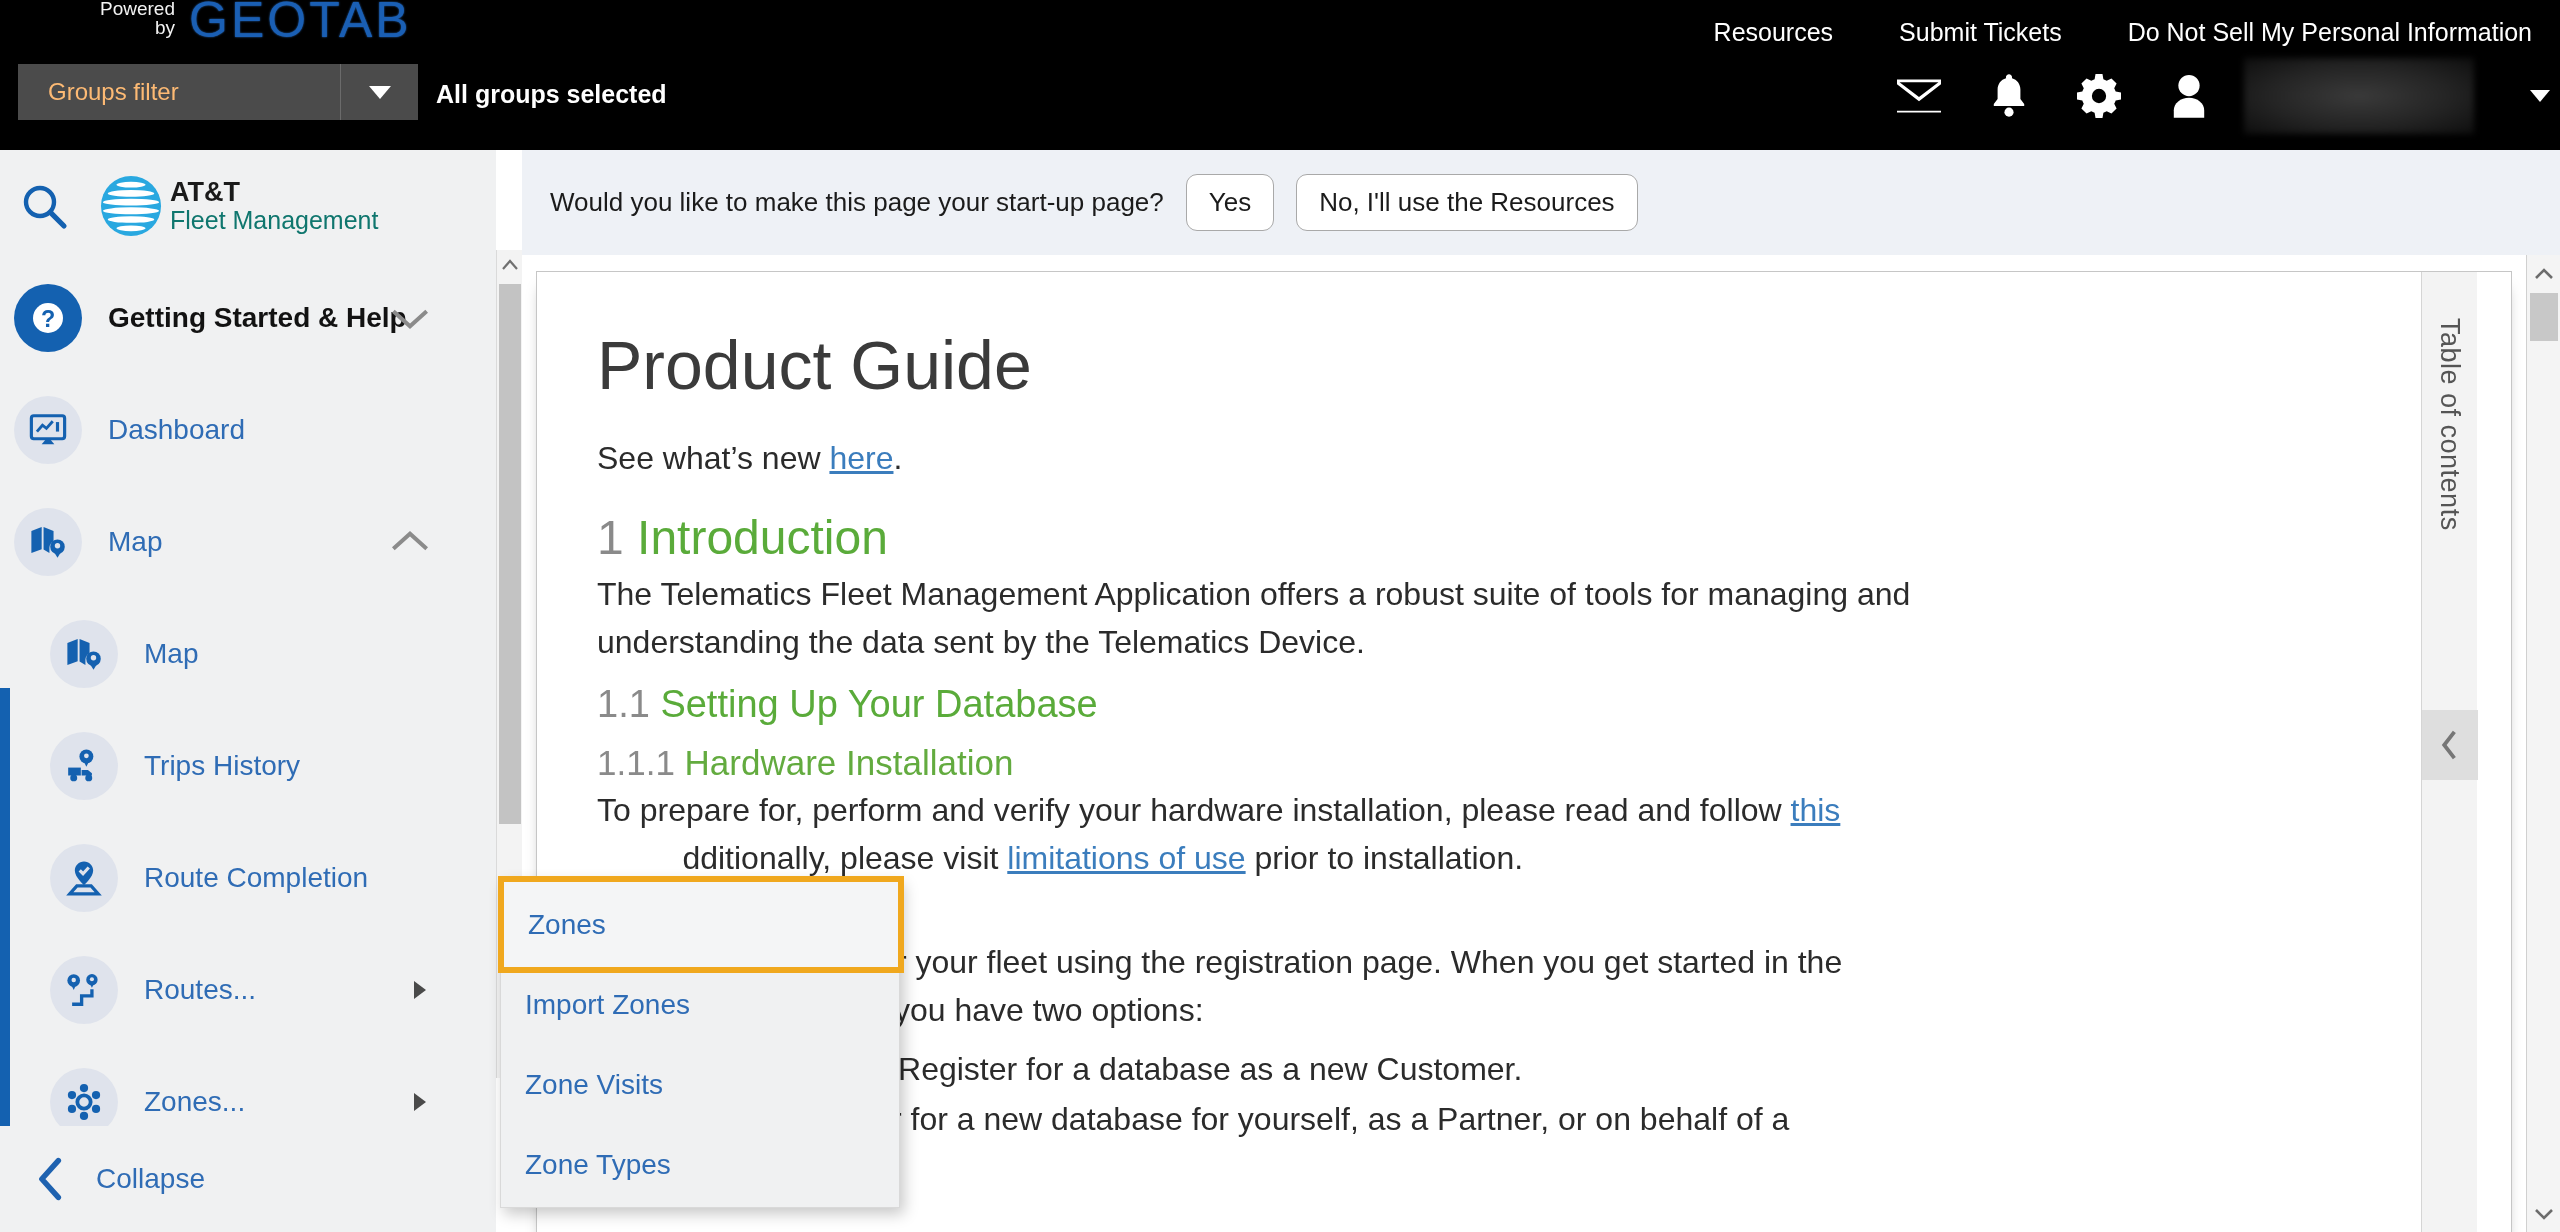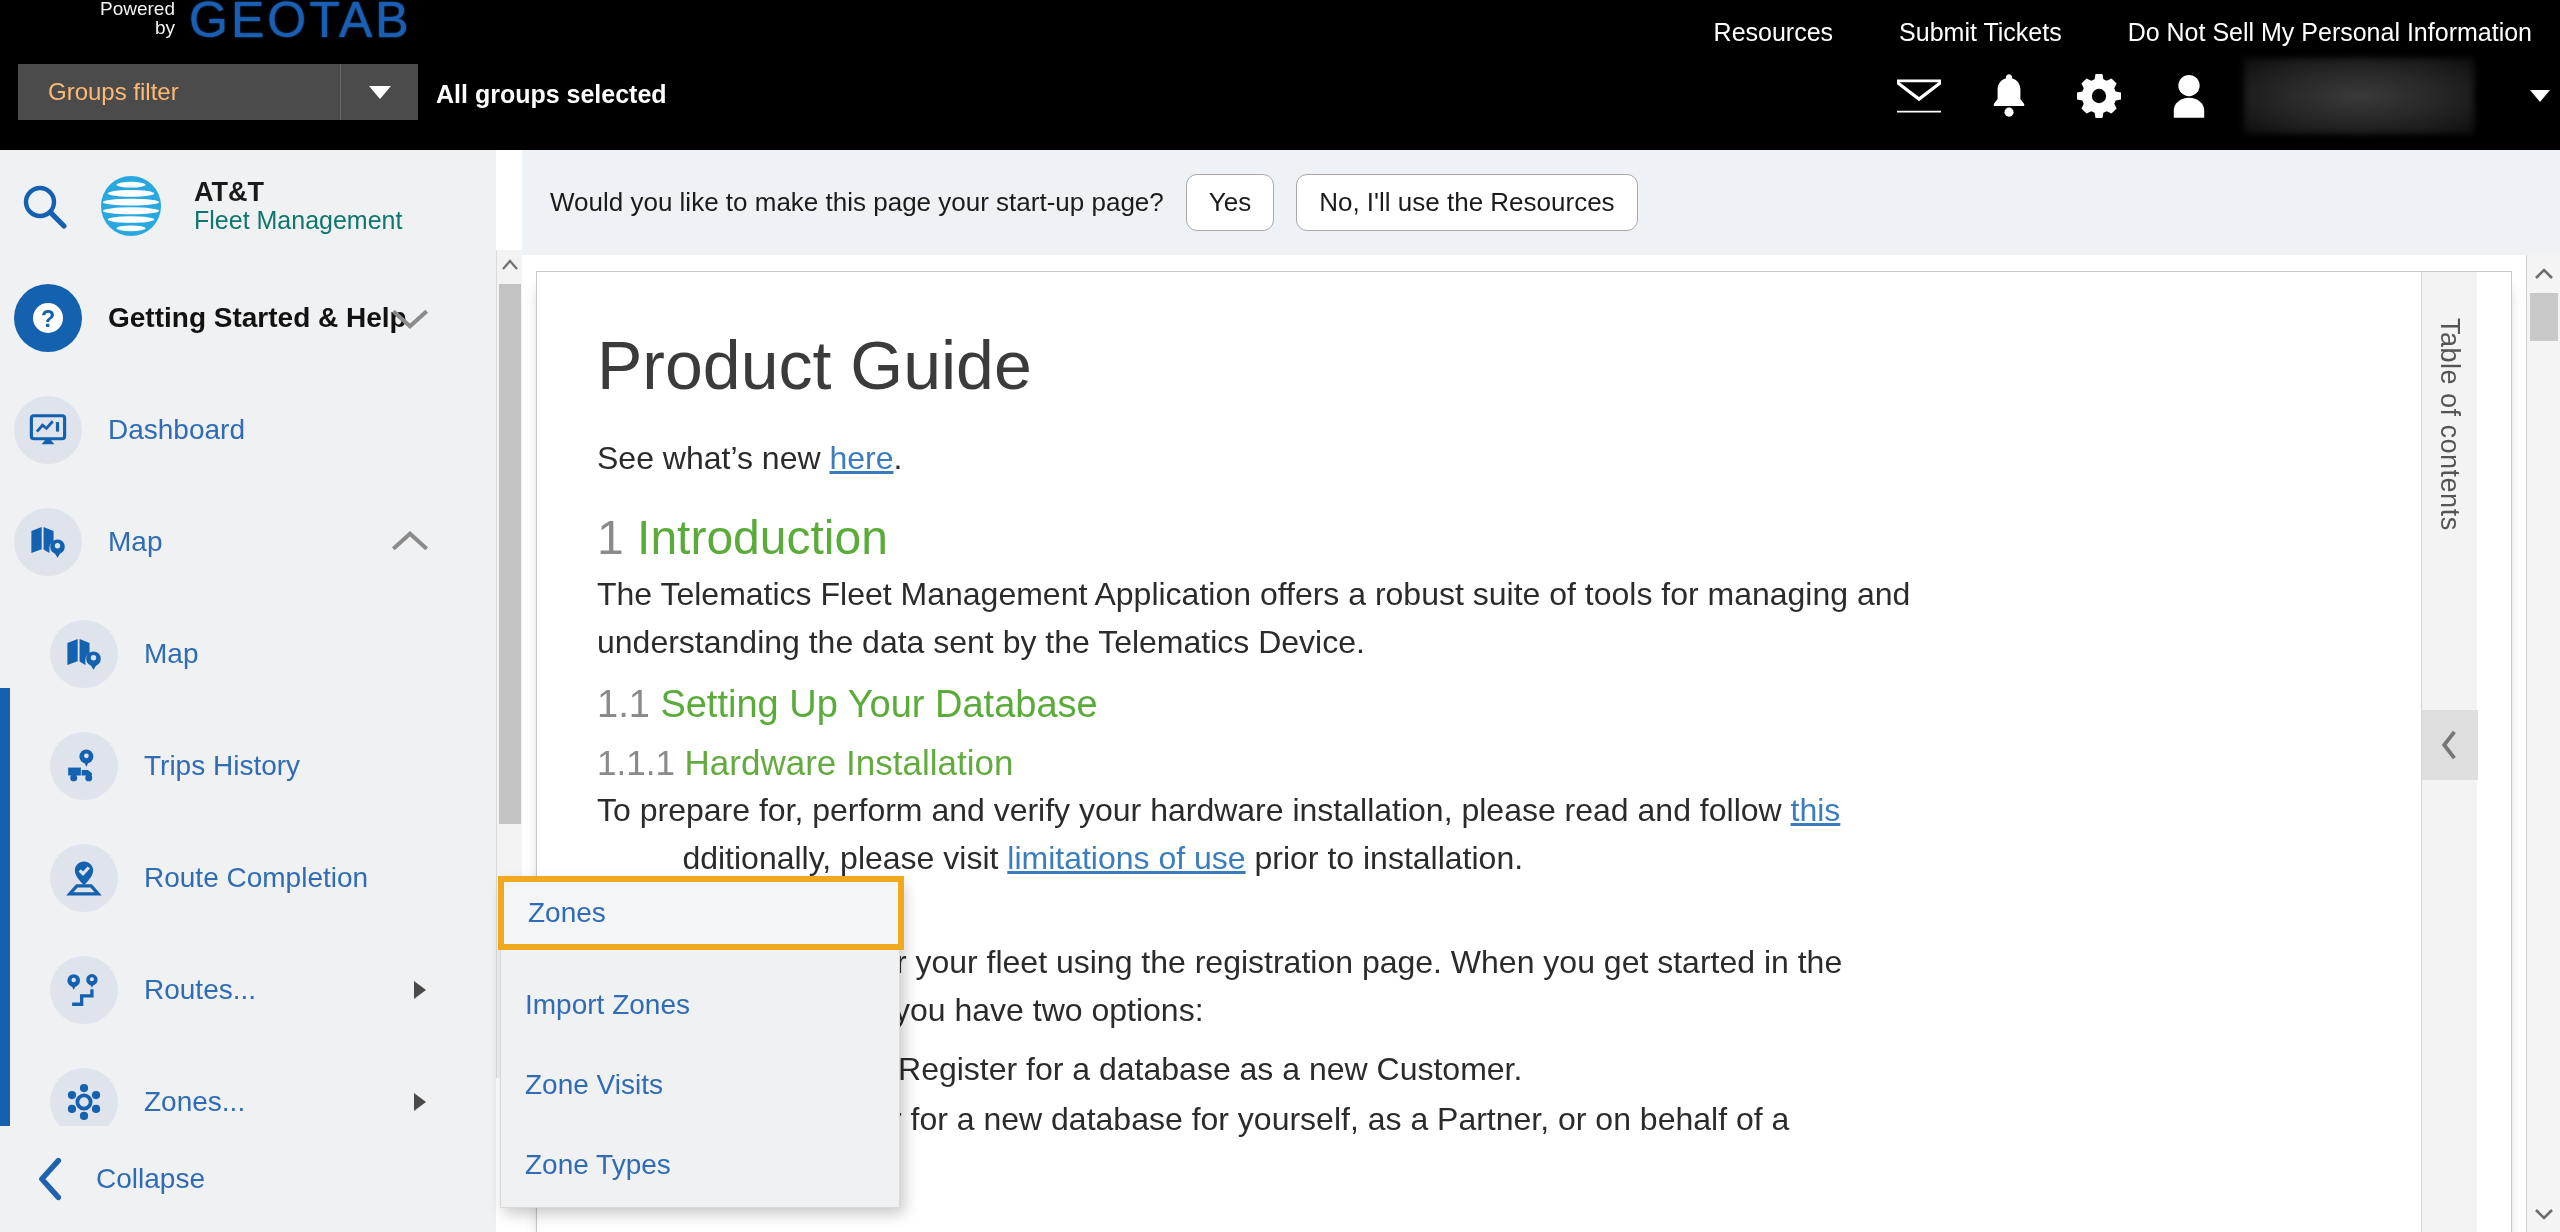"AT&T" .att-logo { gap: 32px -> 8px }
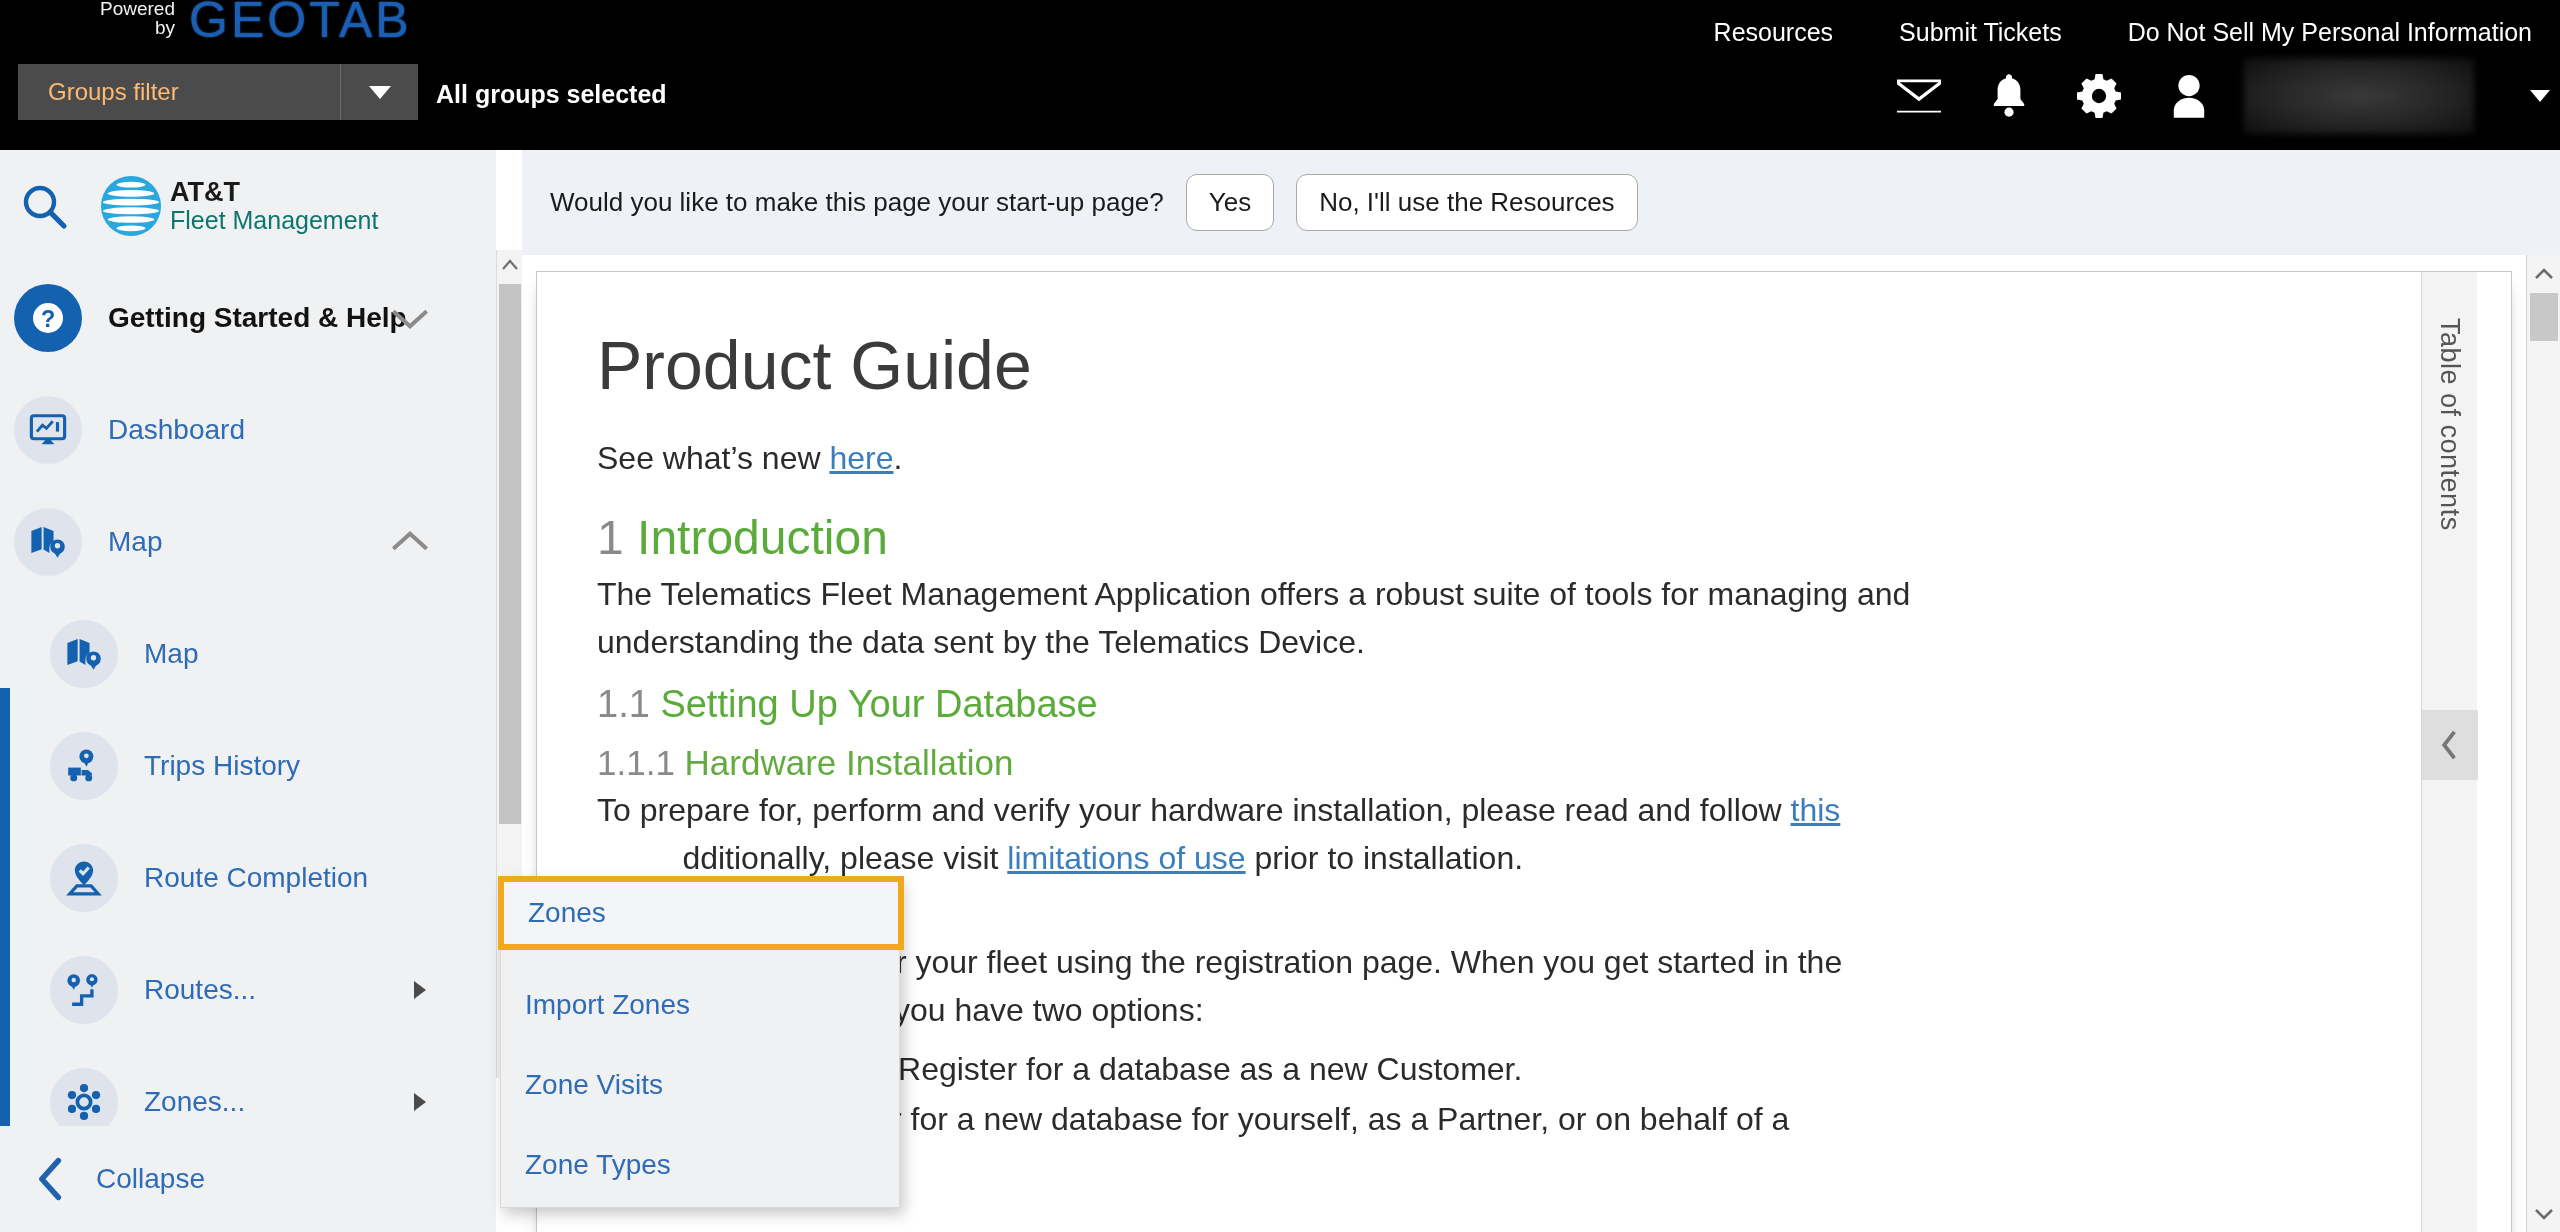"Zones" .flyout .fi.hl { height: 74px -> 97px }
